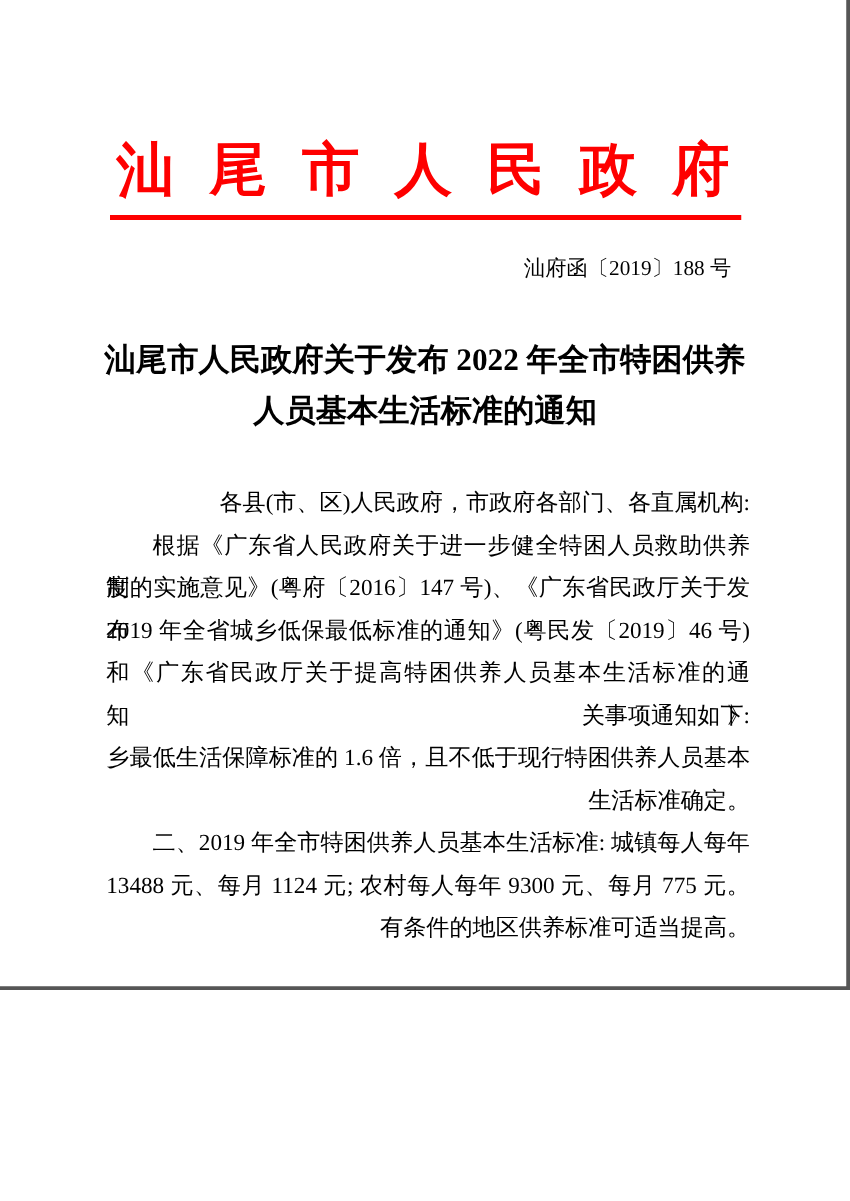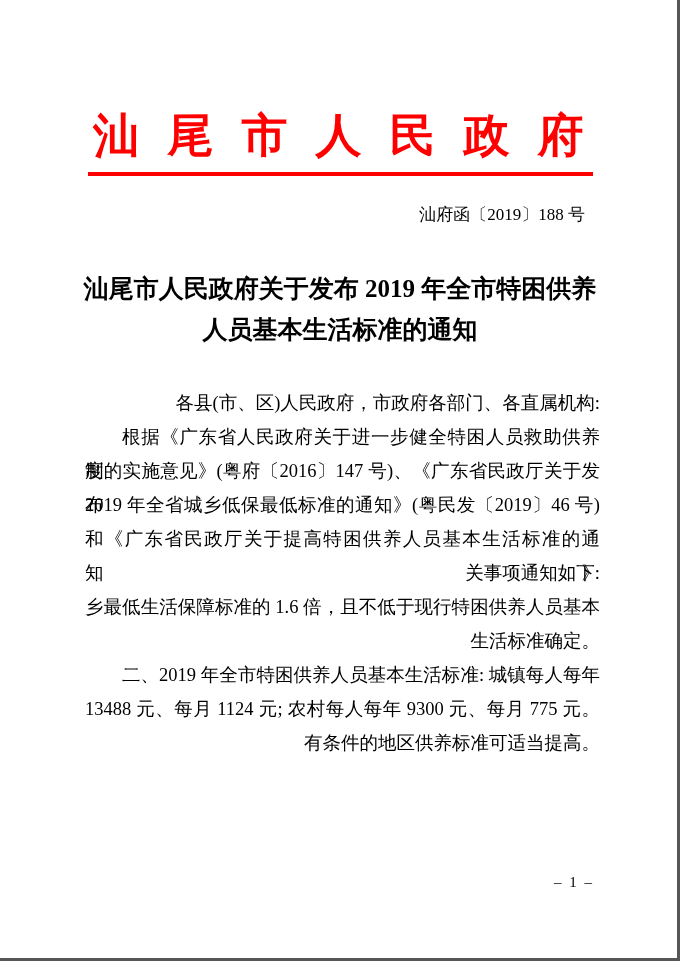"汕尾市人民政府" .page { height: 961px -> 792px }
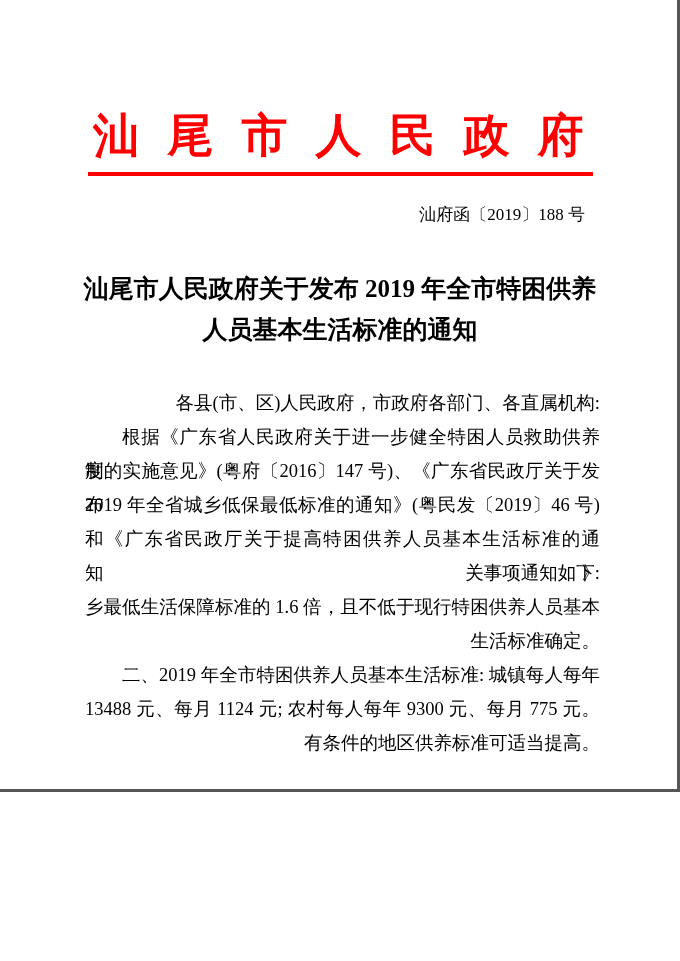"汕尾市人民政府关于发布 2019 年全市特困供养" div.title-line { text: 2019 -> 2022 }
